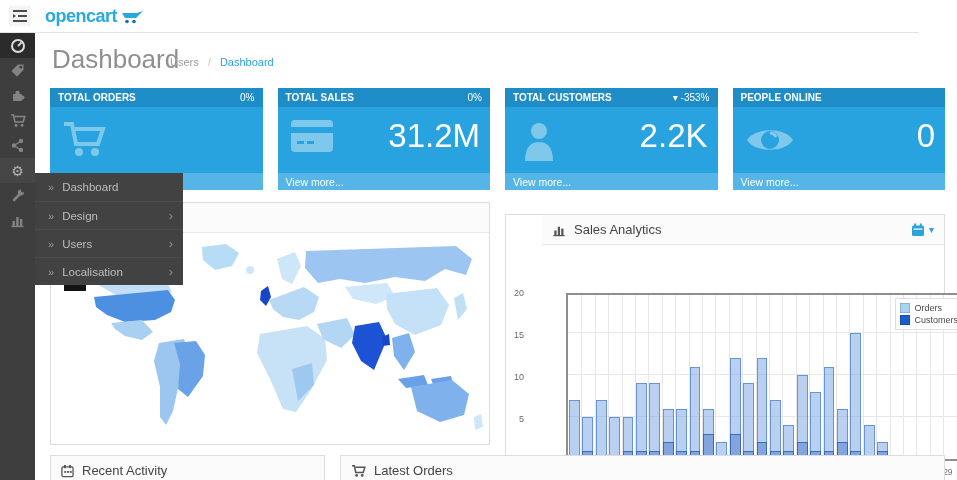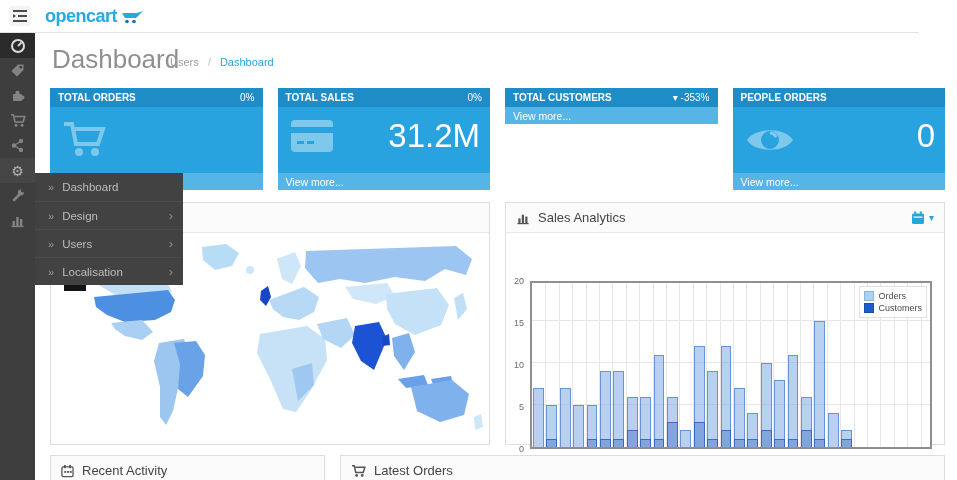"PEOPLE ORDERS" span { text: ORDERS -> ONLINE }
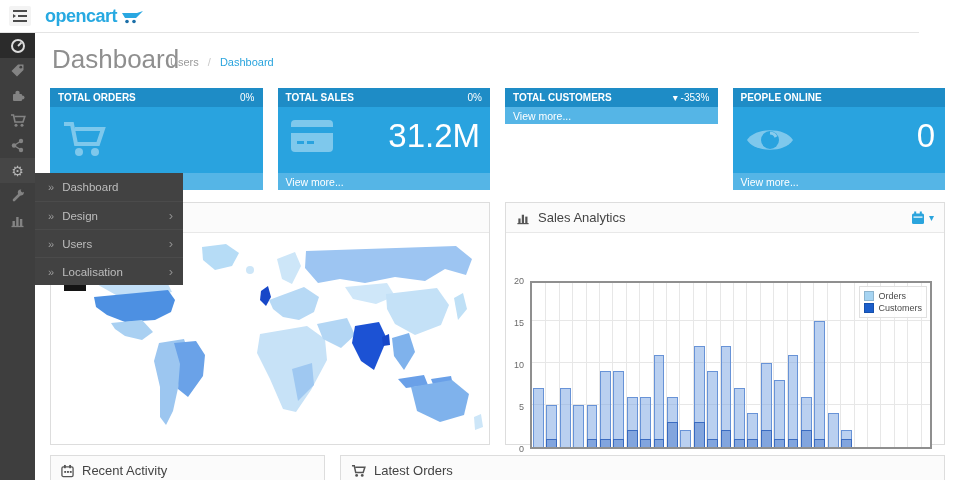"2.2K" div.tile-body { html: none -> <div> <svg> <circle></circle> <path></path> </svg> <span>2.2K</span> </div> }
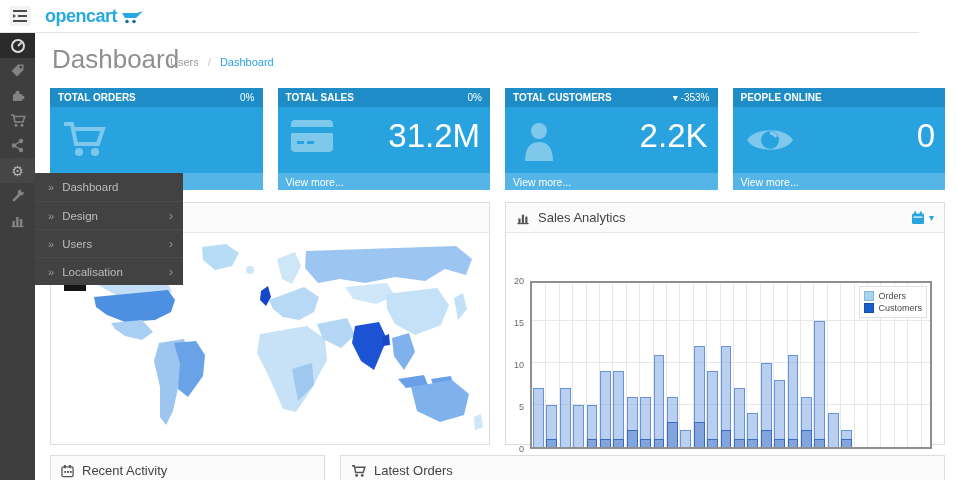"Sales Analytics" #chart-panel { padding-left: none -> 36px; top: 202px -> 214px }
